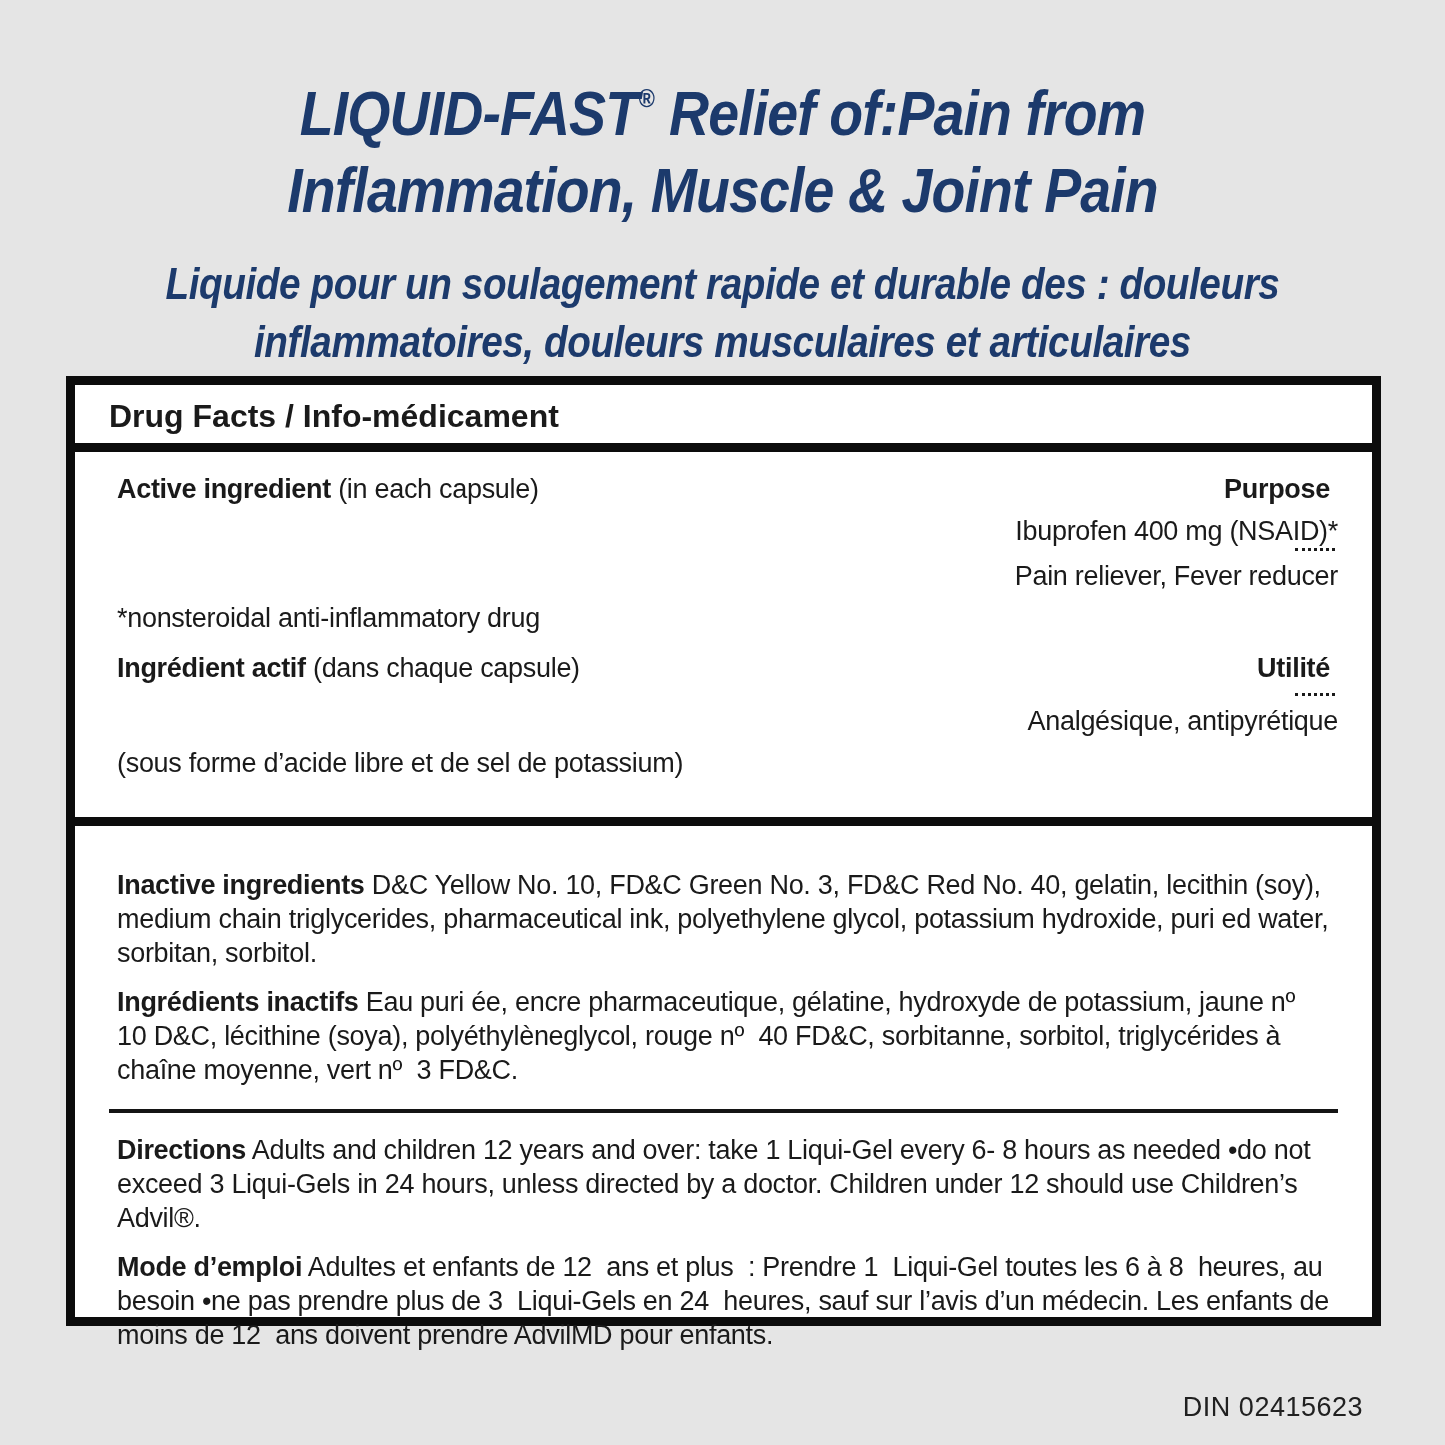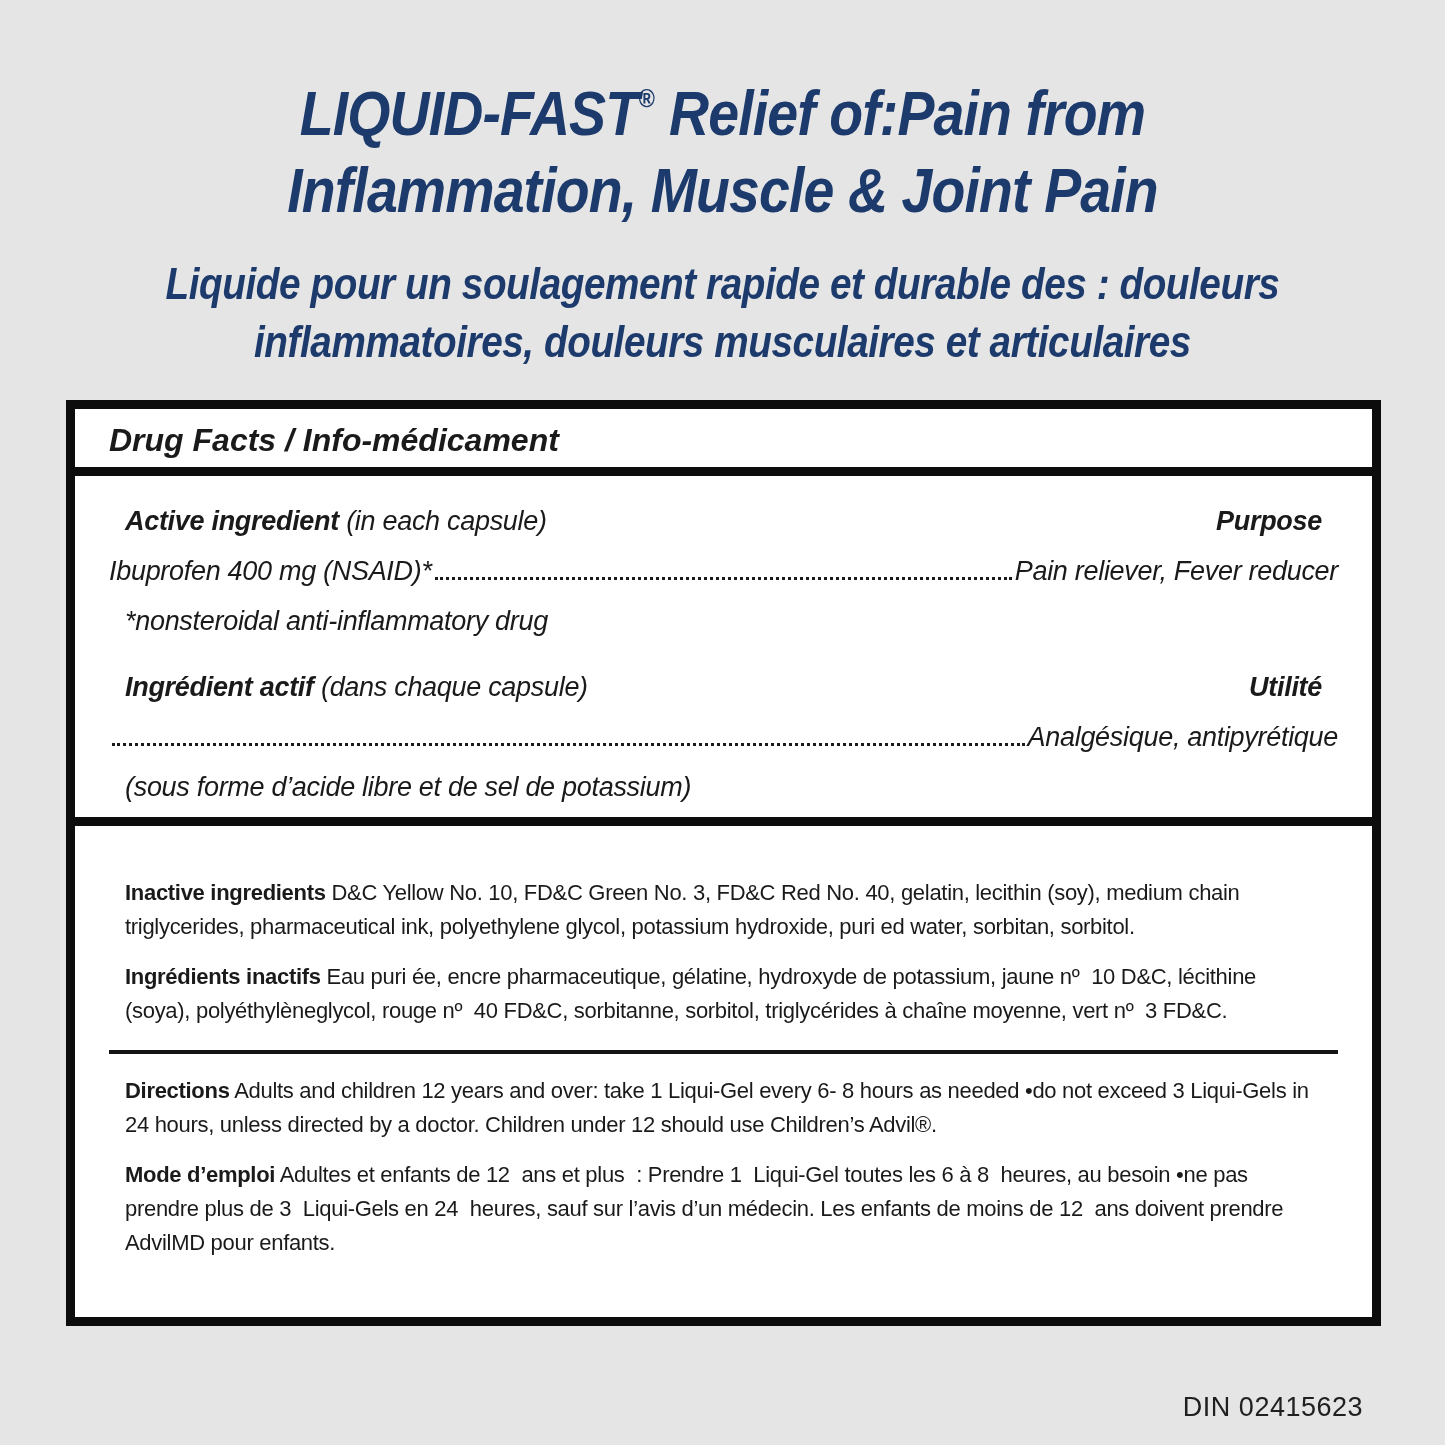"Drug Facts / Info-médicament" .panel1 { font-style: italic -> none; top: 400px -> 376px }
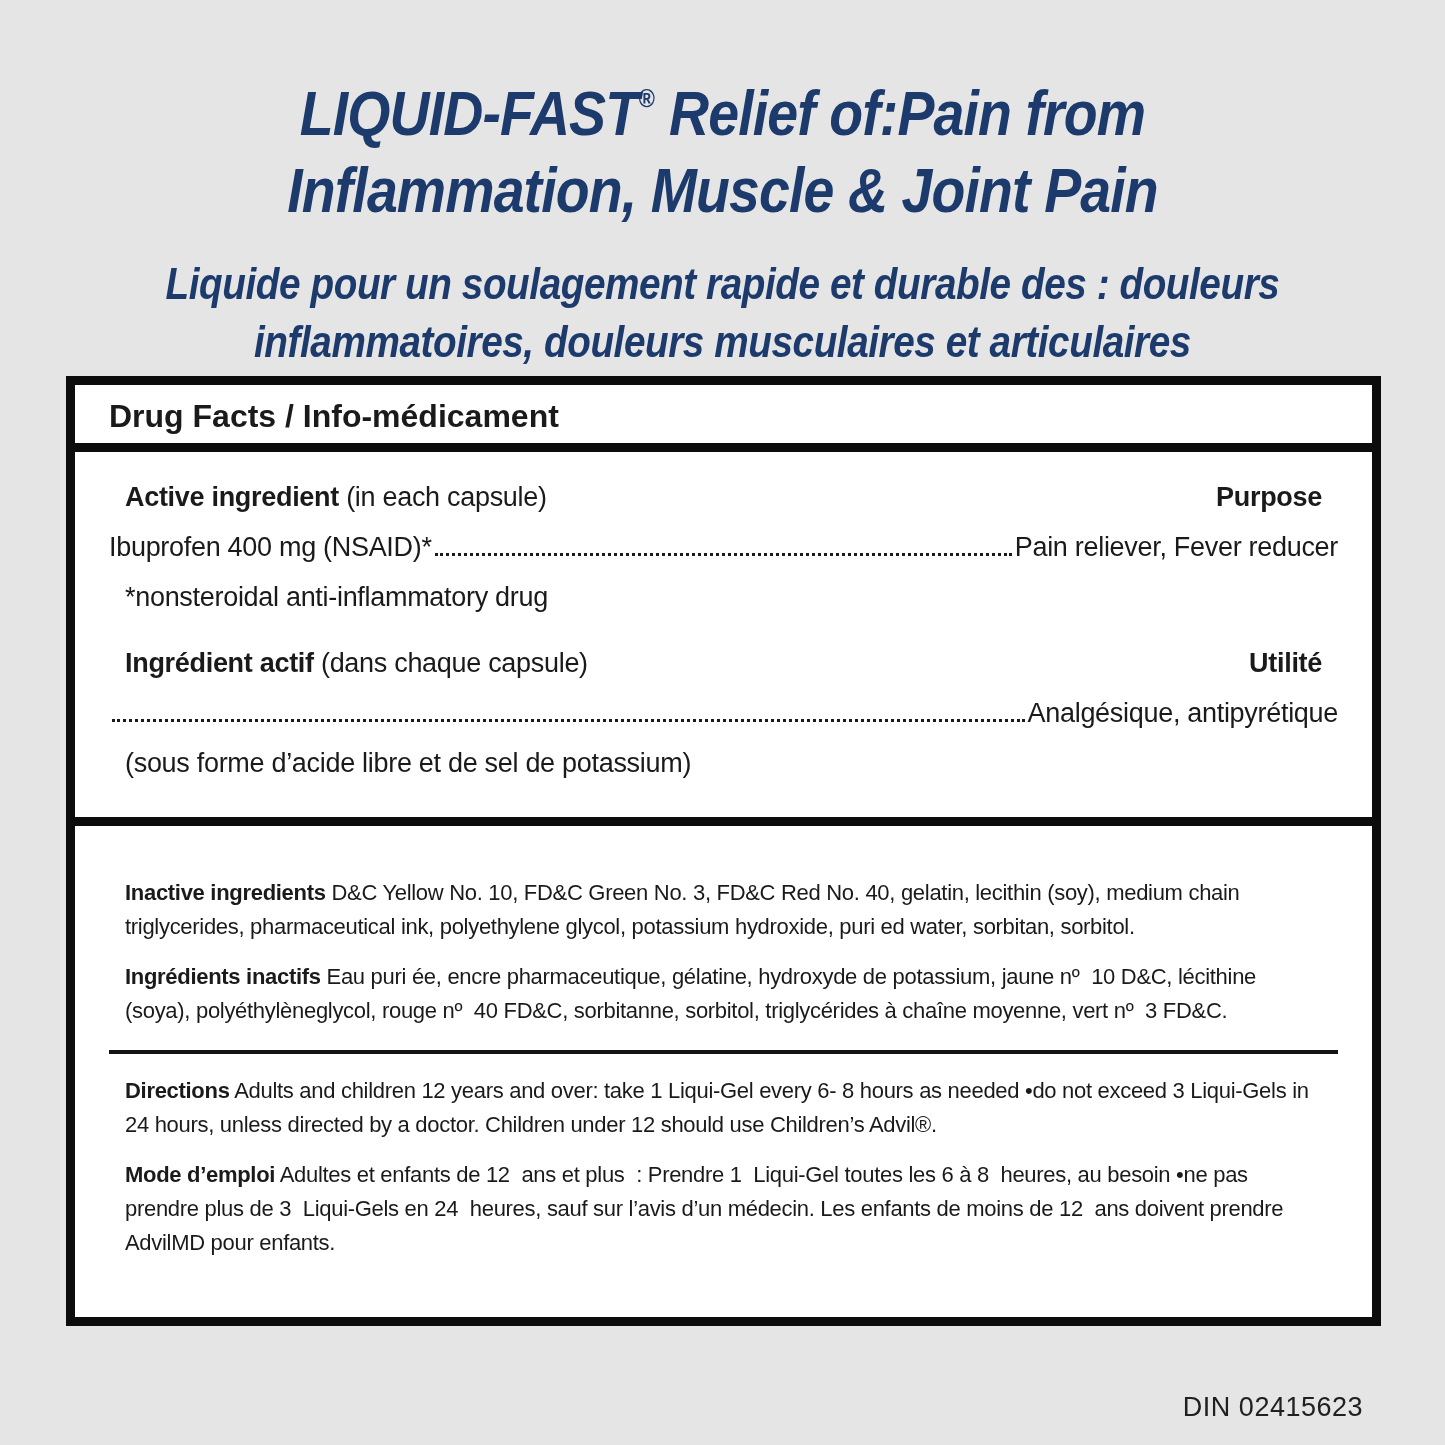"Active ingredient (in each capsule)" p { margin: 16px -> 8px }
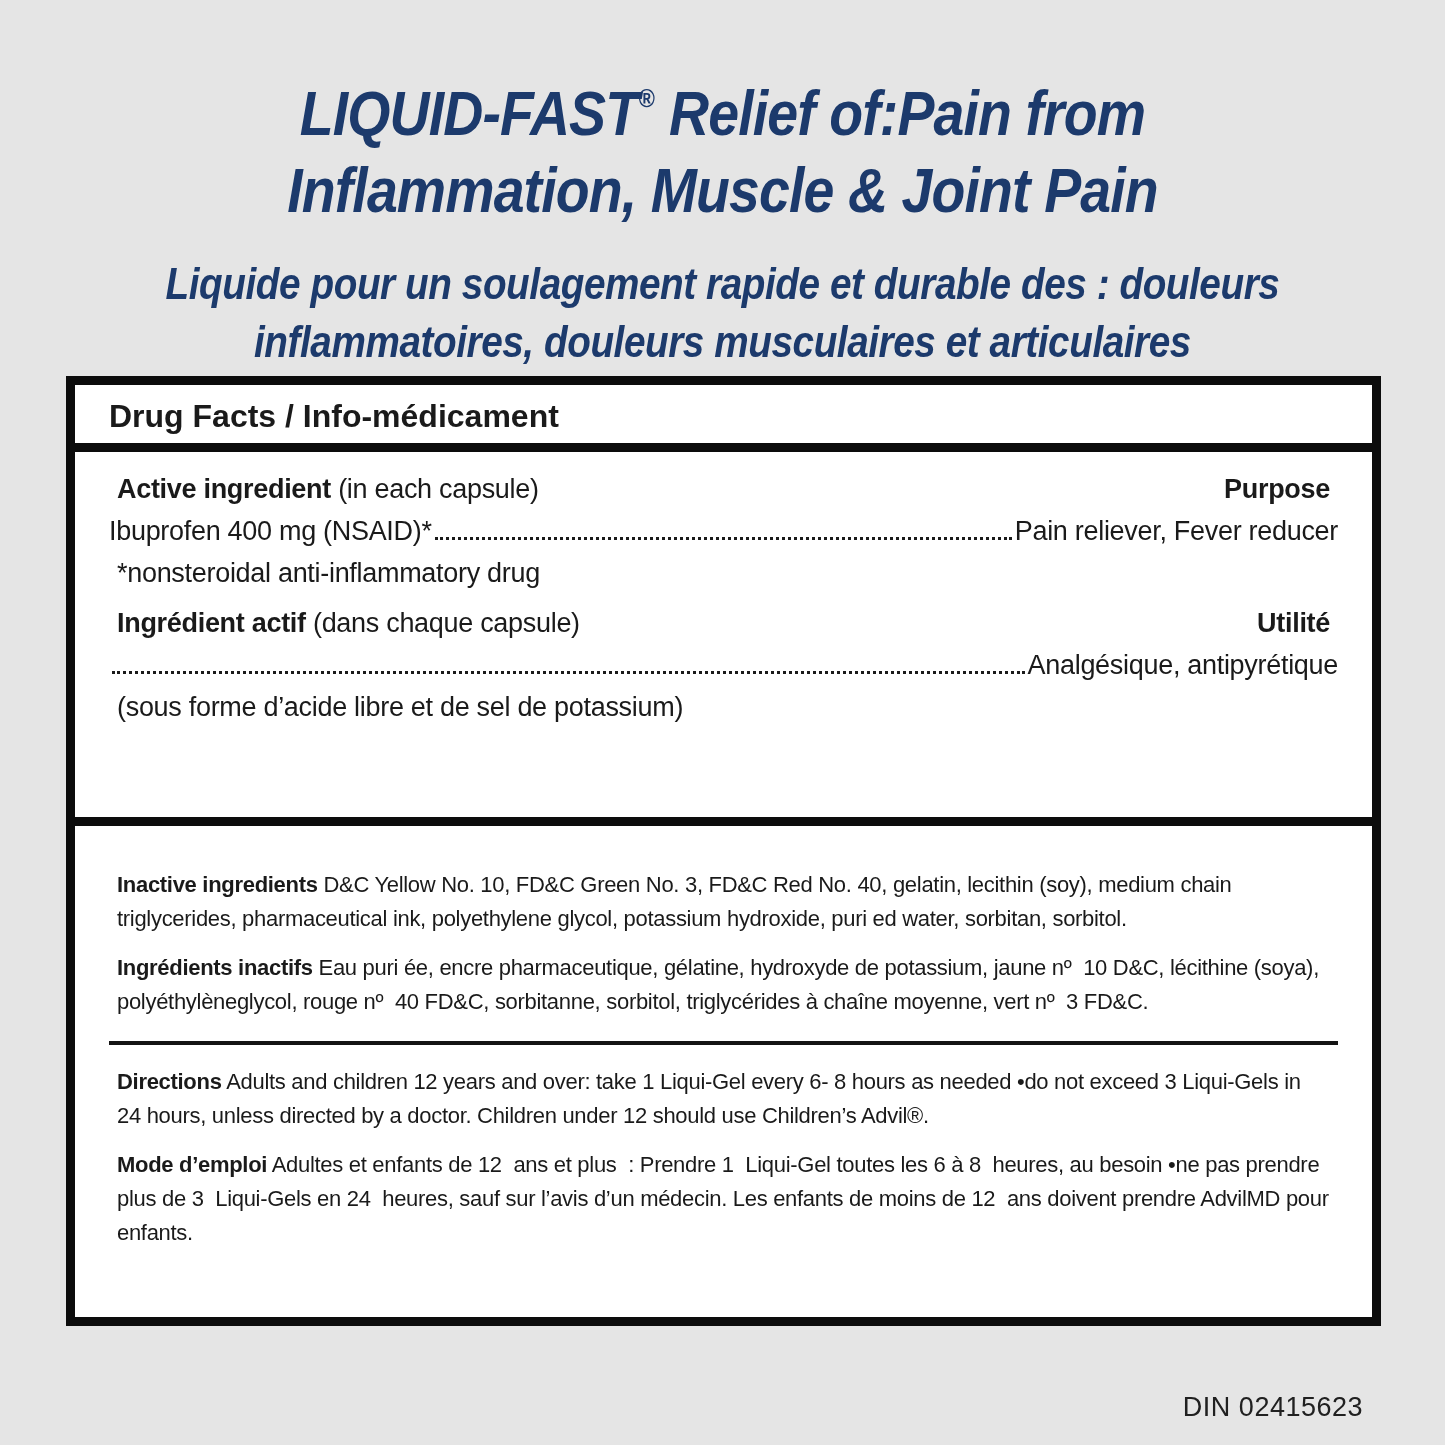"Ibuprofen 400 mg (NSAID)*" .dotted-row { flex-direction: none -> column }
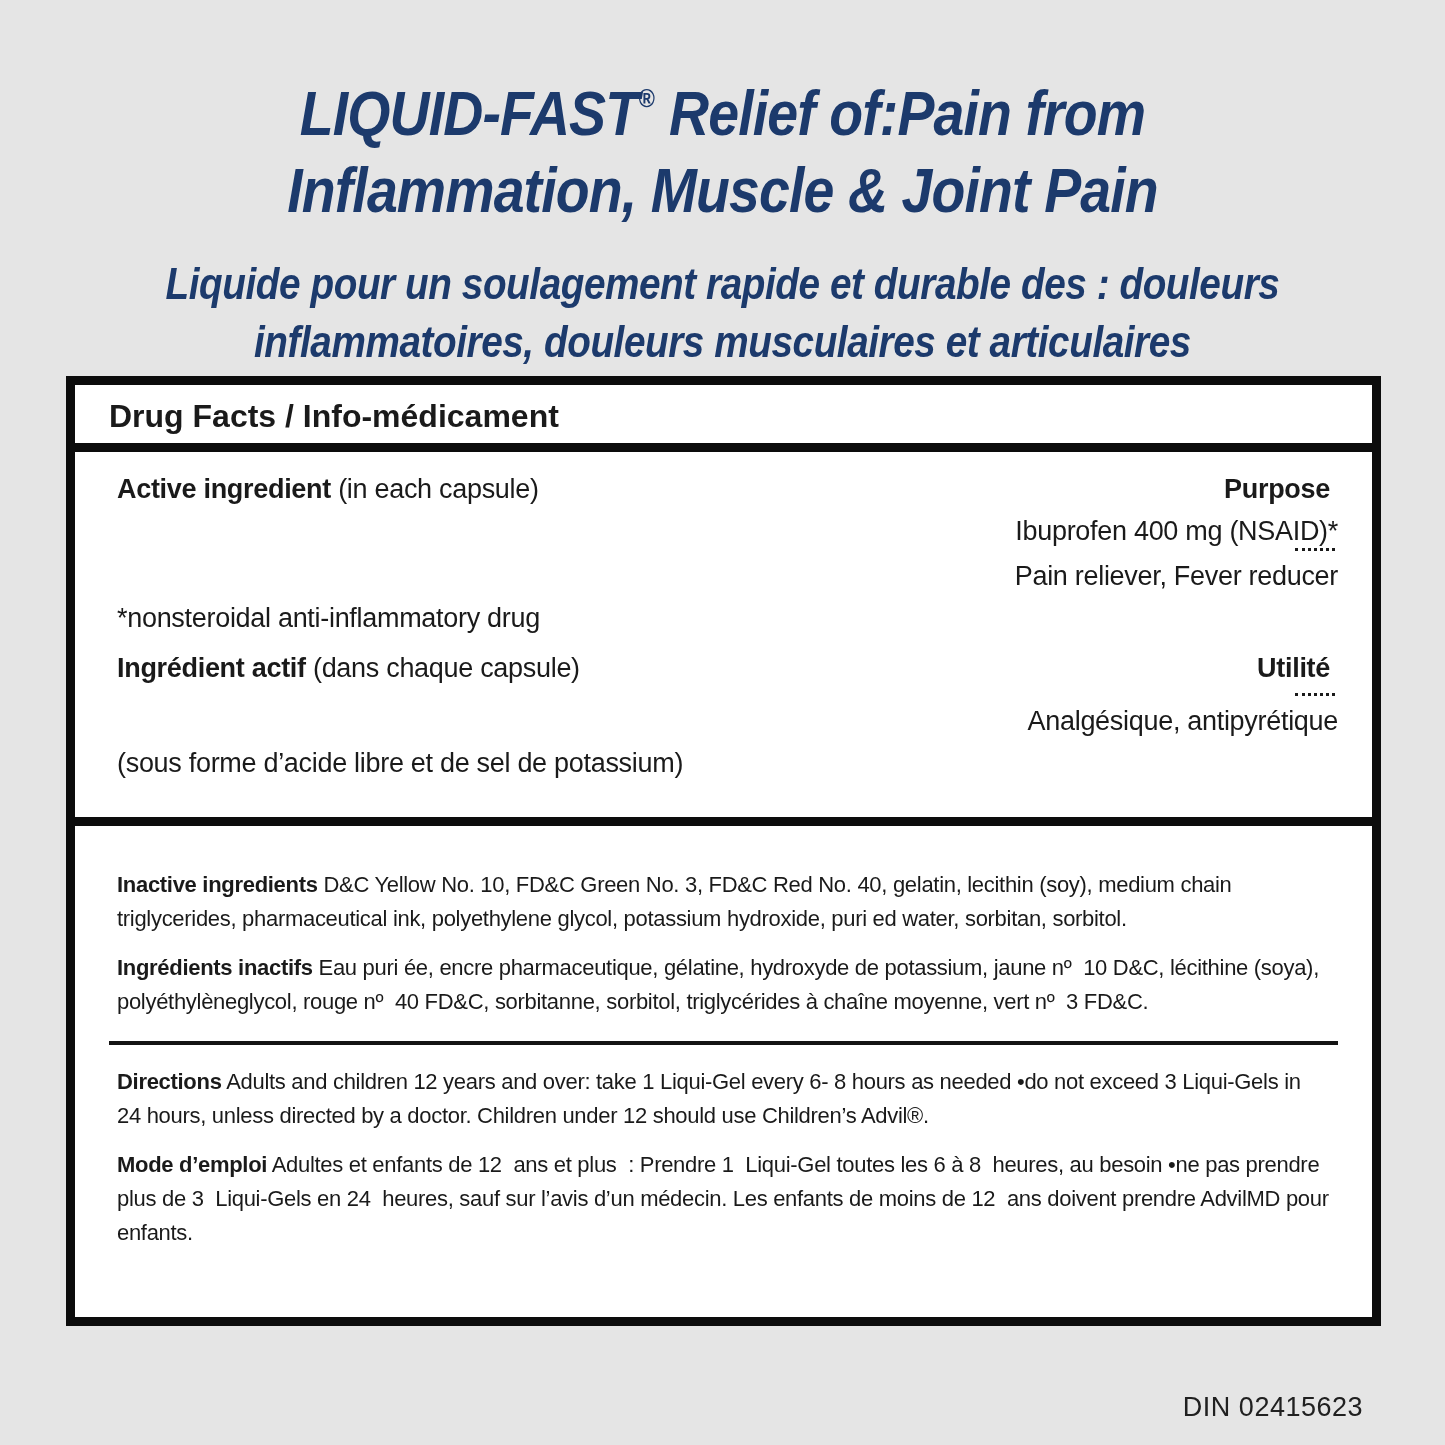"Inactive ingredients D&C Yellow No." .panel2 { font-size: 22px -> 27px }
